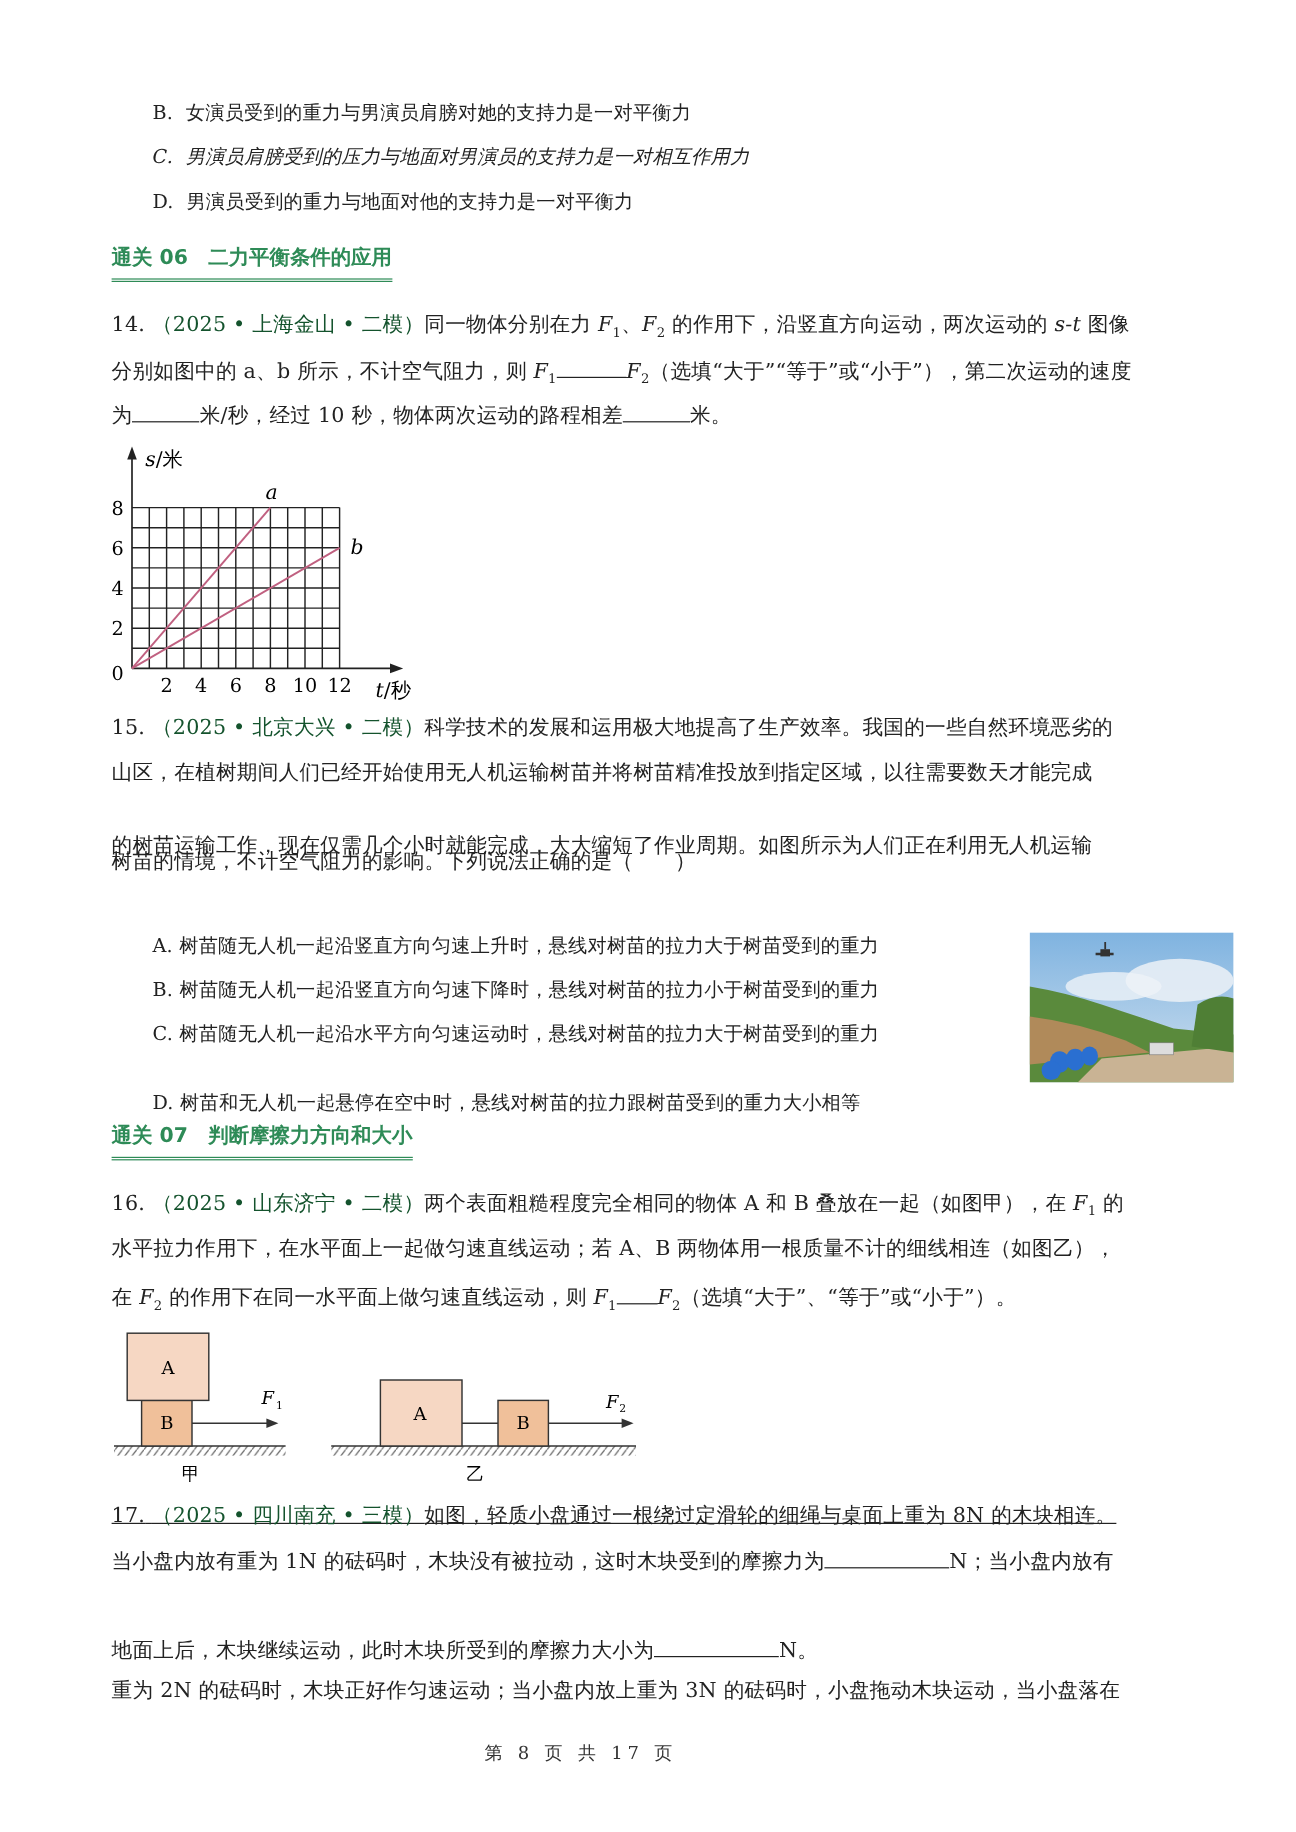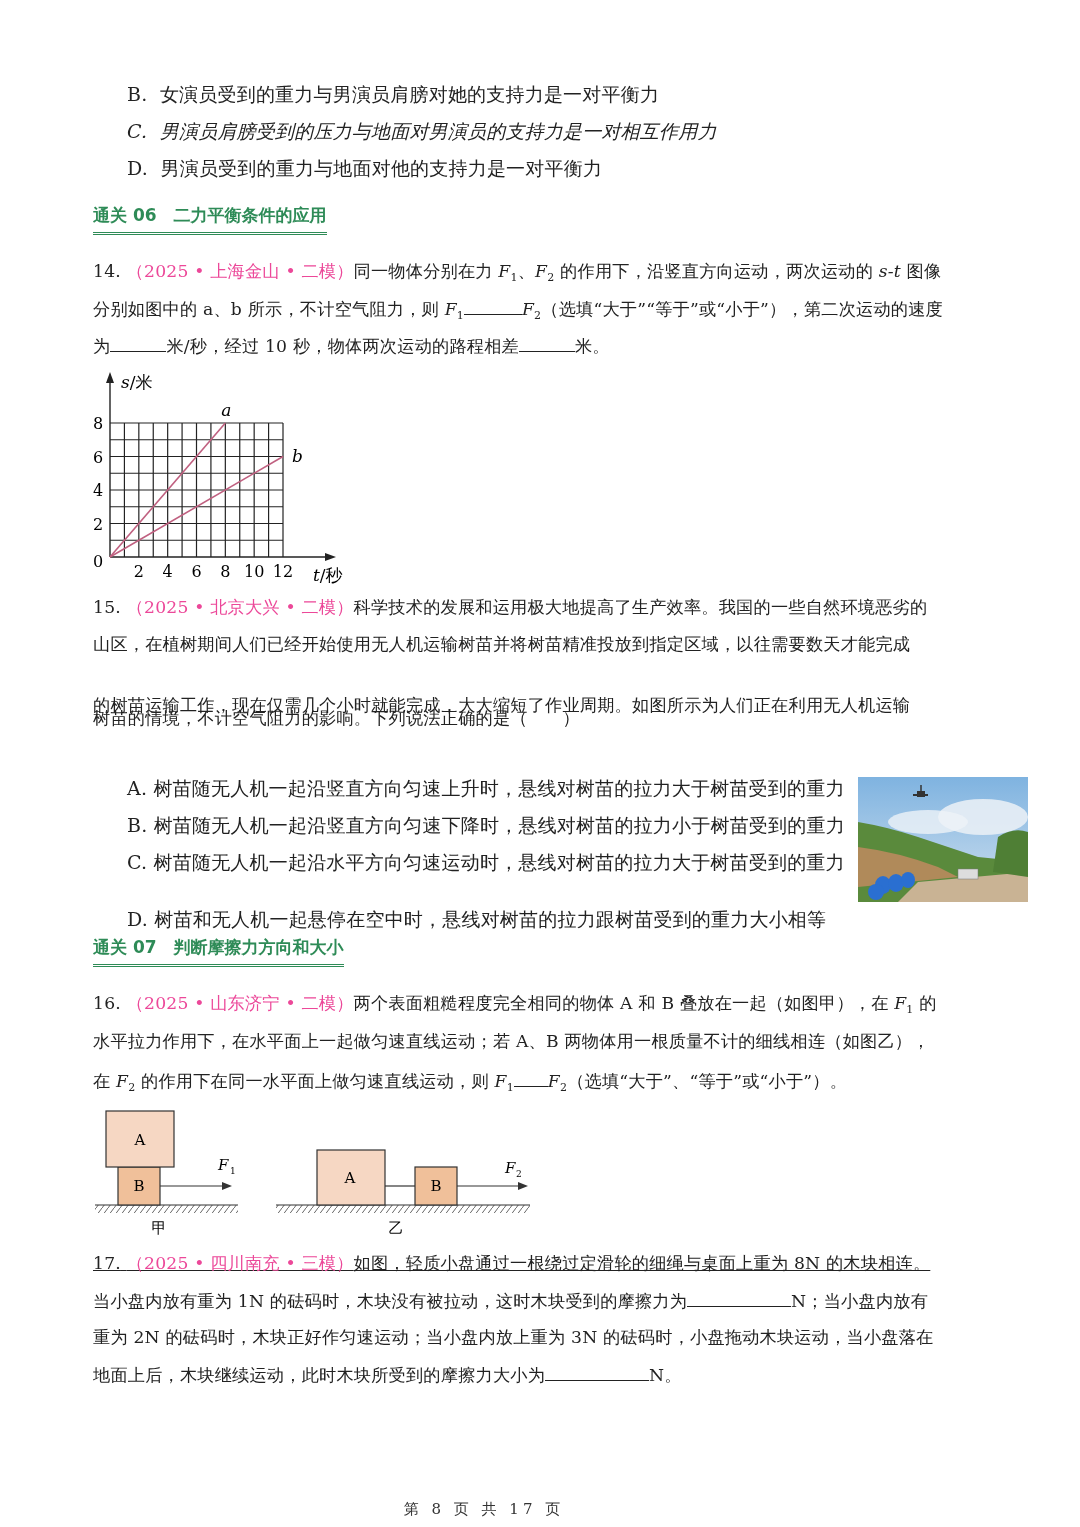"B. 女演员受到的重力与男演员肩膀对她的支持力是一对平衡力" .opt { font-size: 19px -> 16px }
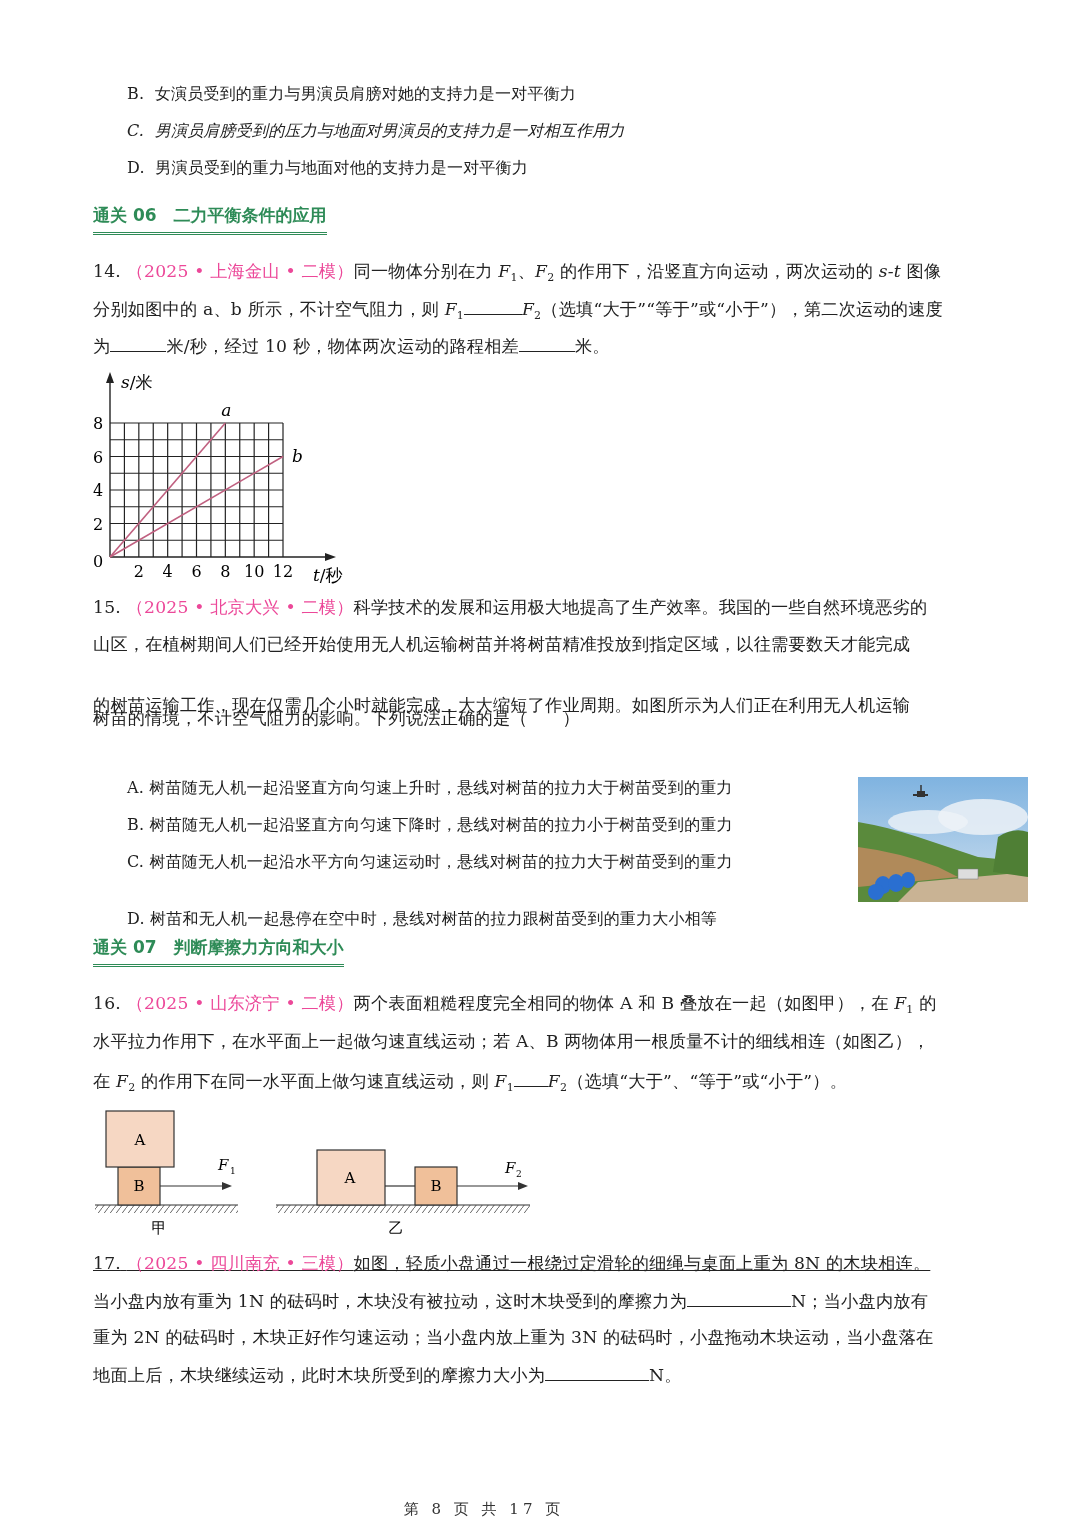"（2025 • 上海金山 • 二模）" .src { color: #ec4899 -> #14532d }
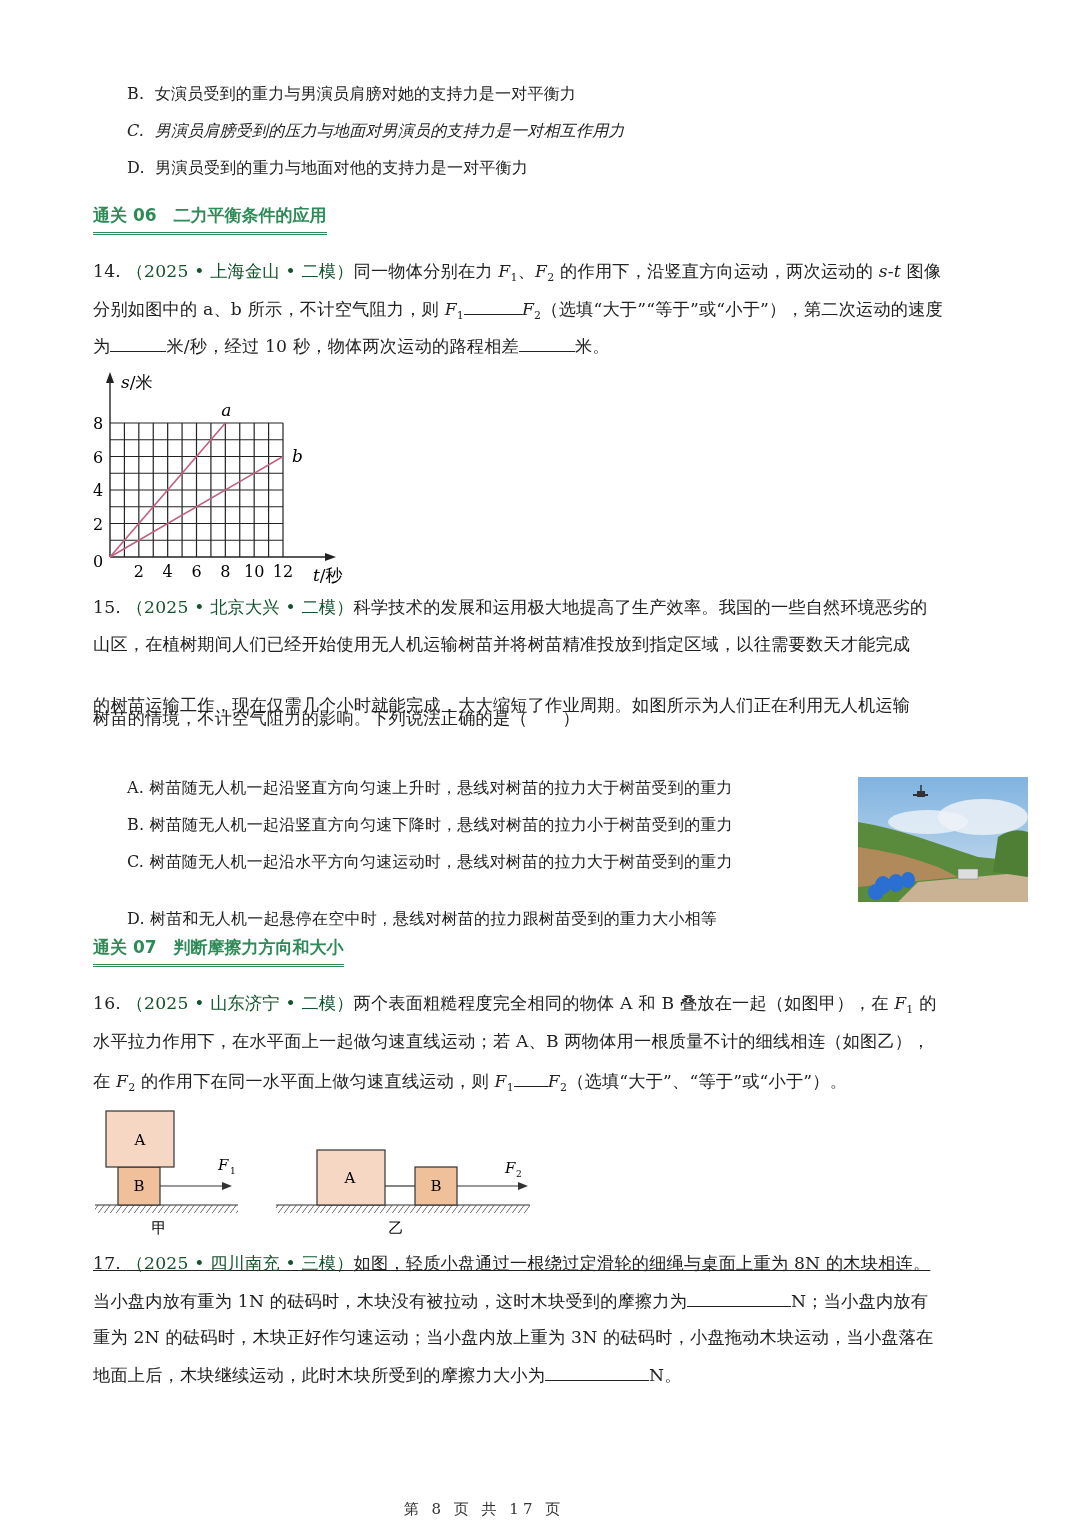"重为 2N 的砝码时，木块正好作匀速运动；当小盘内放上重为 3N" div.line { top: 1325px -> 1397px }
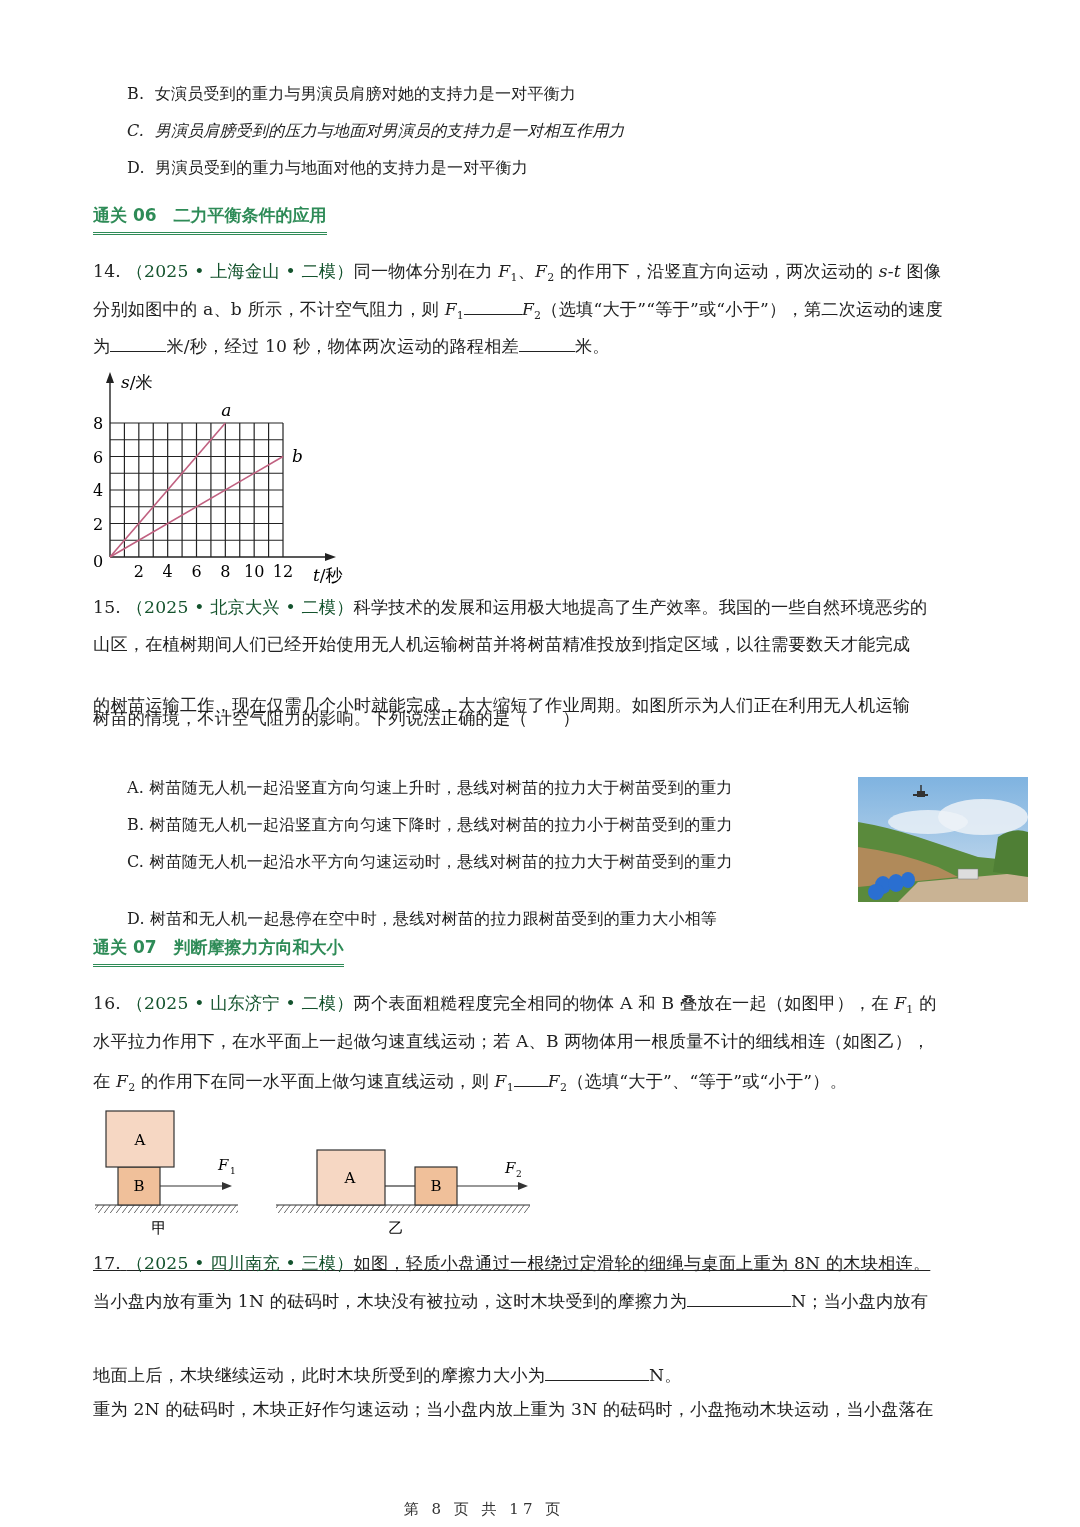"第 8 页 共 17" .footer { margin-top: 48px -> none }
